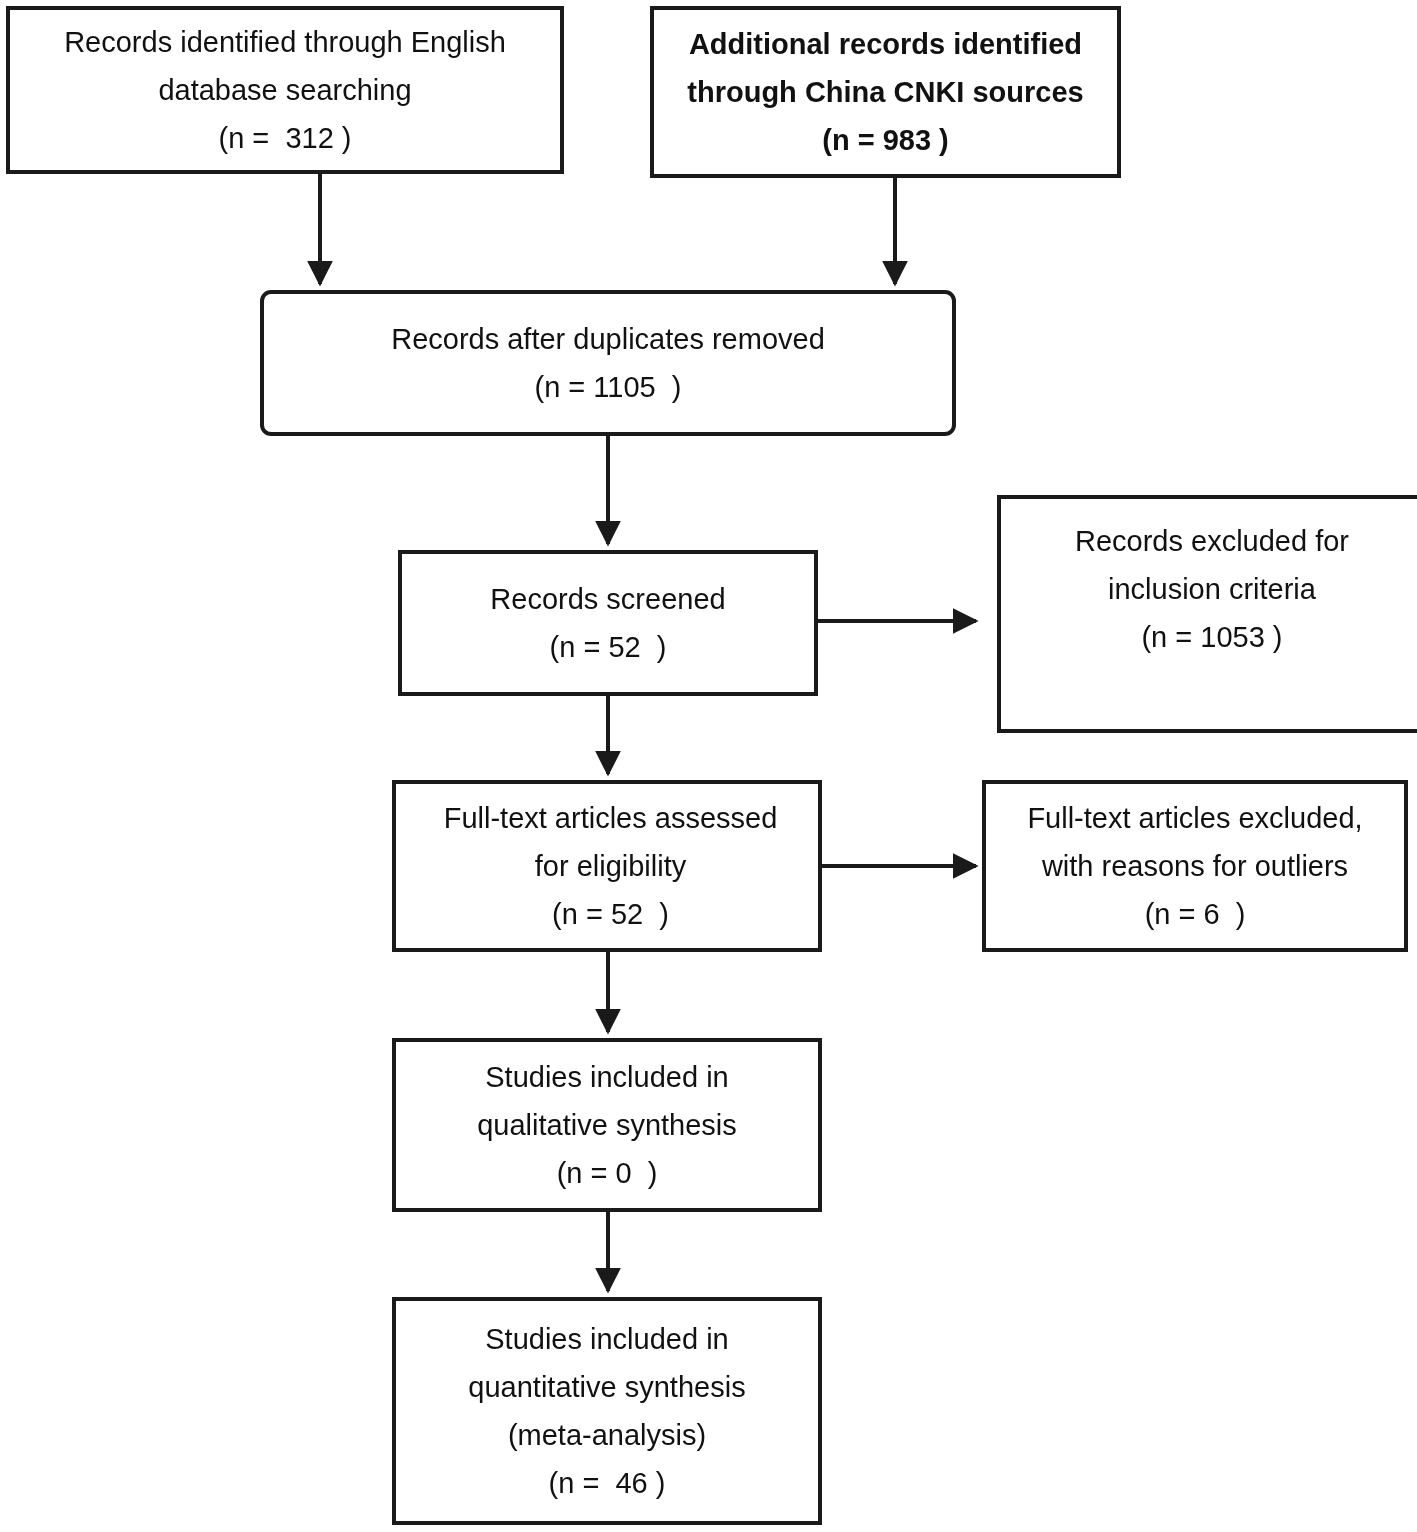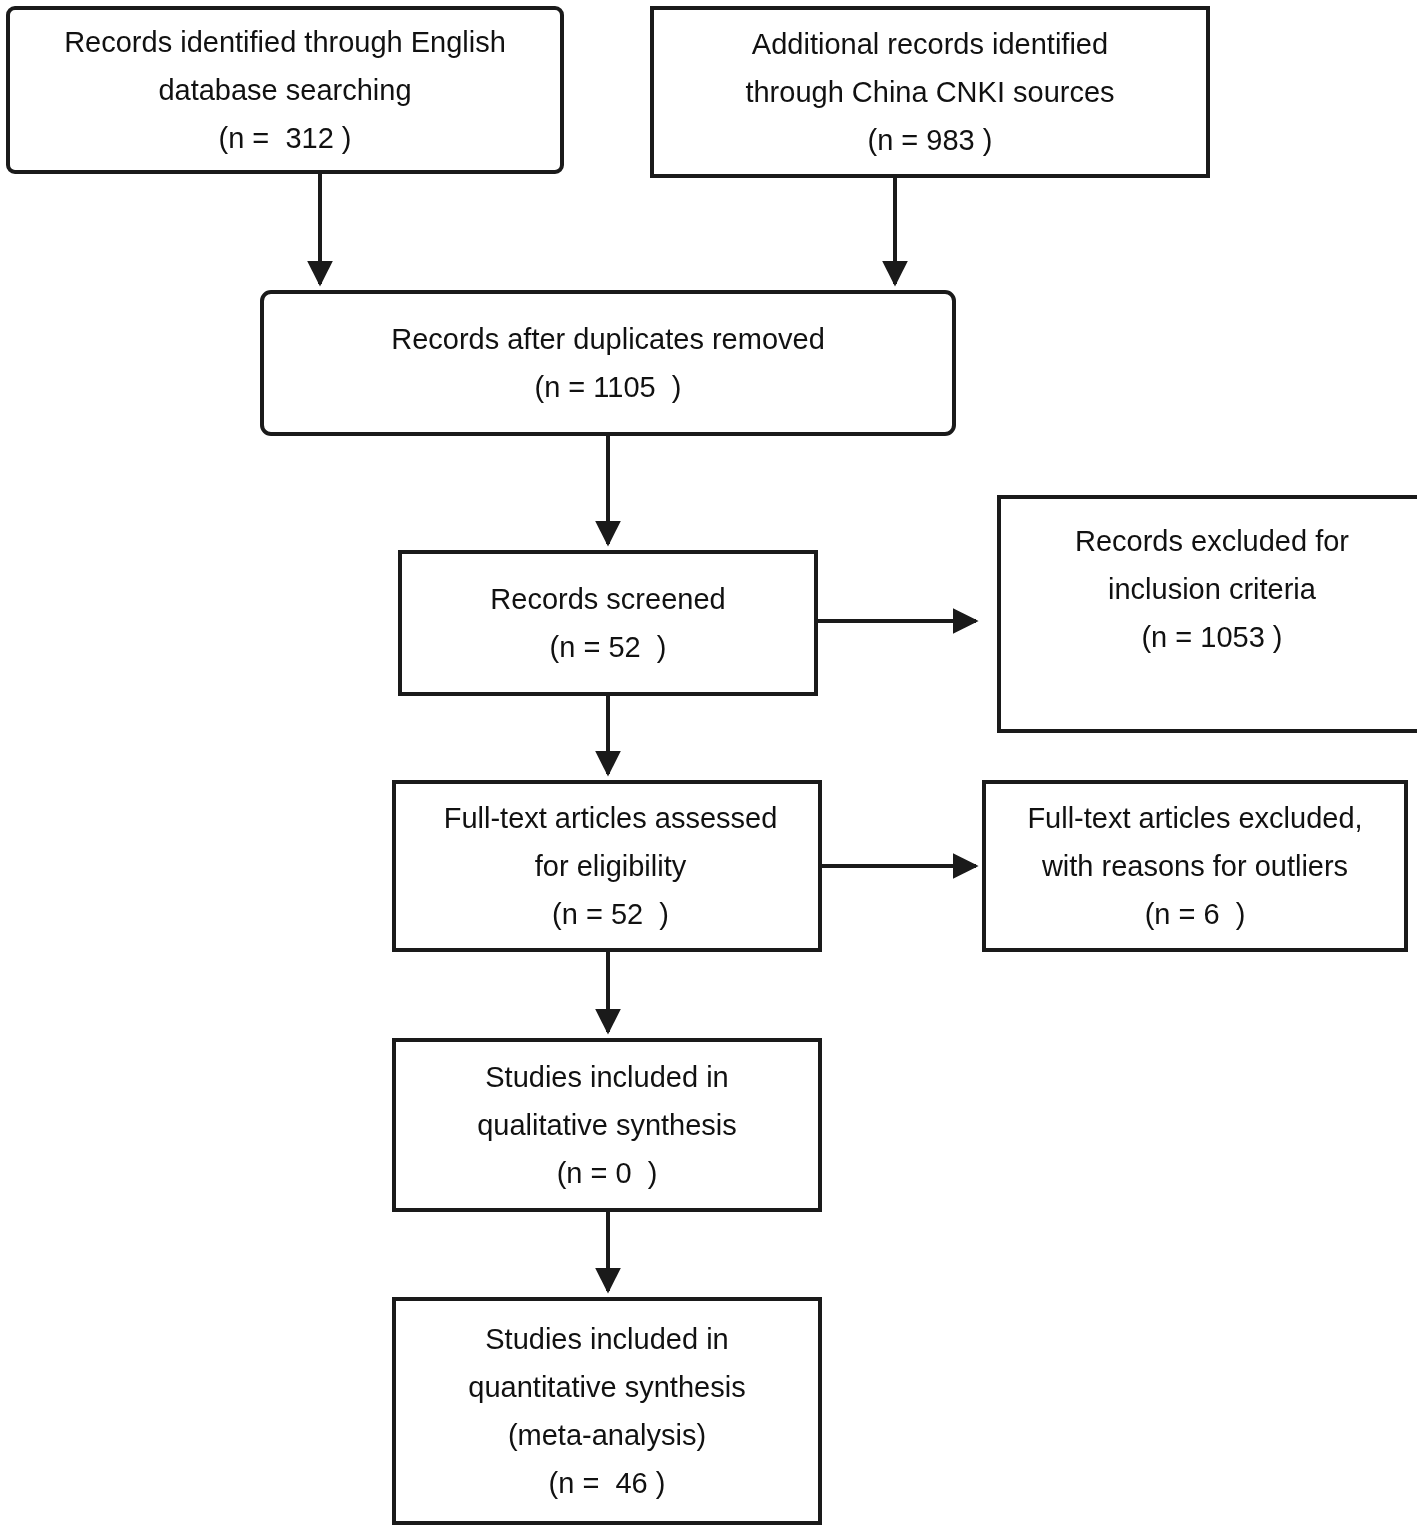"Records identified through English" .b-english { border-radius: 9px -> none }
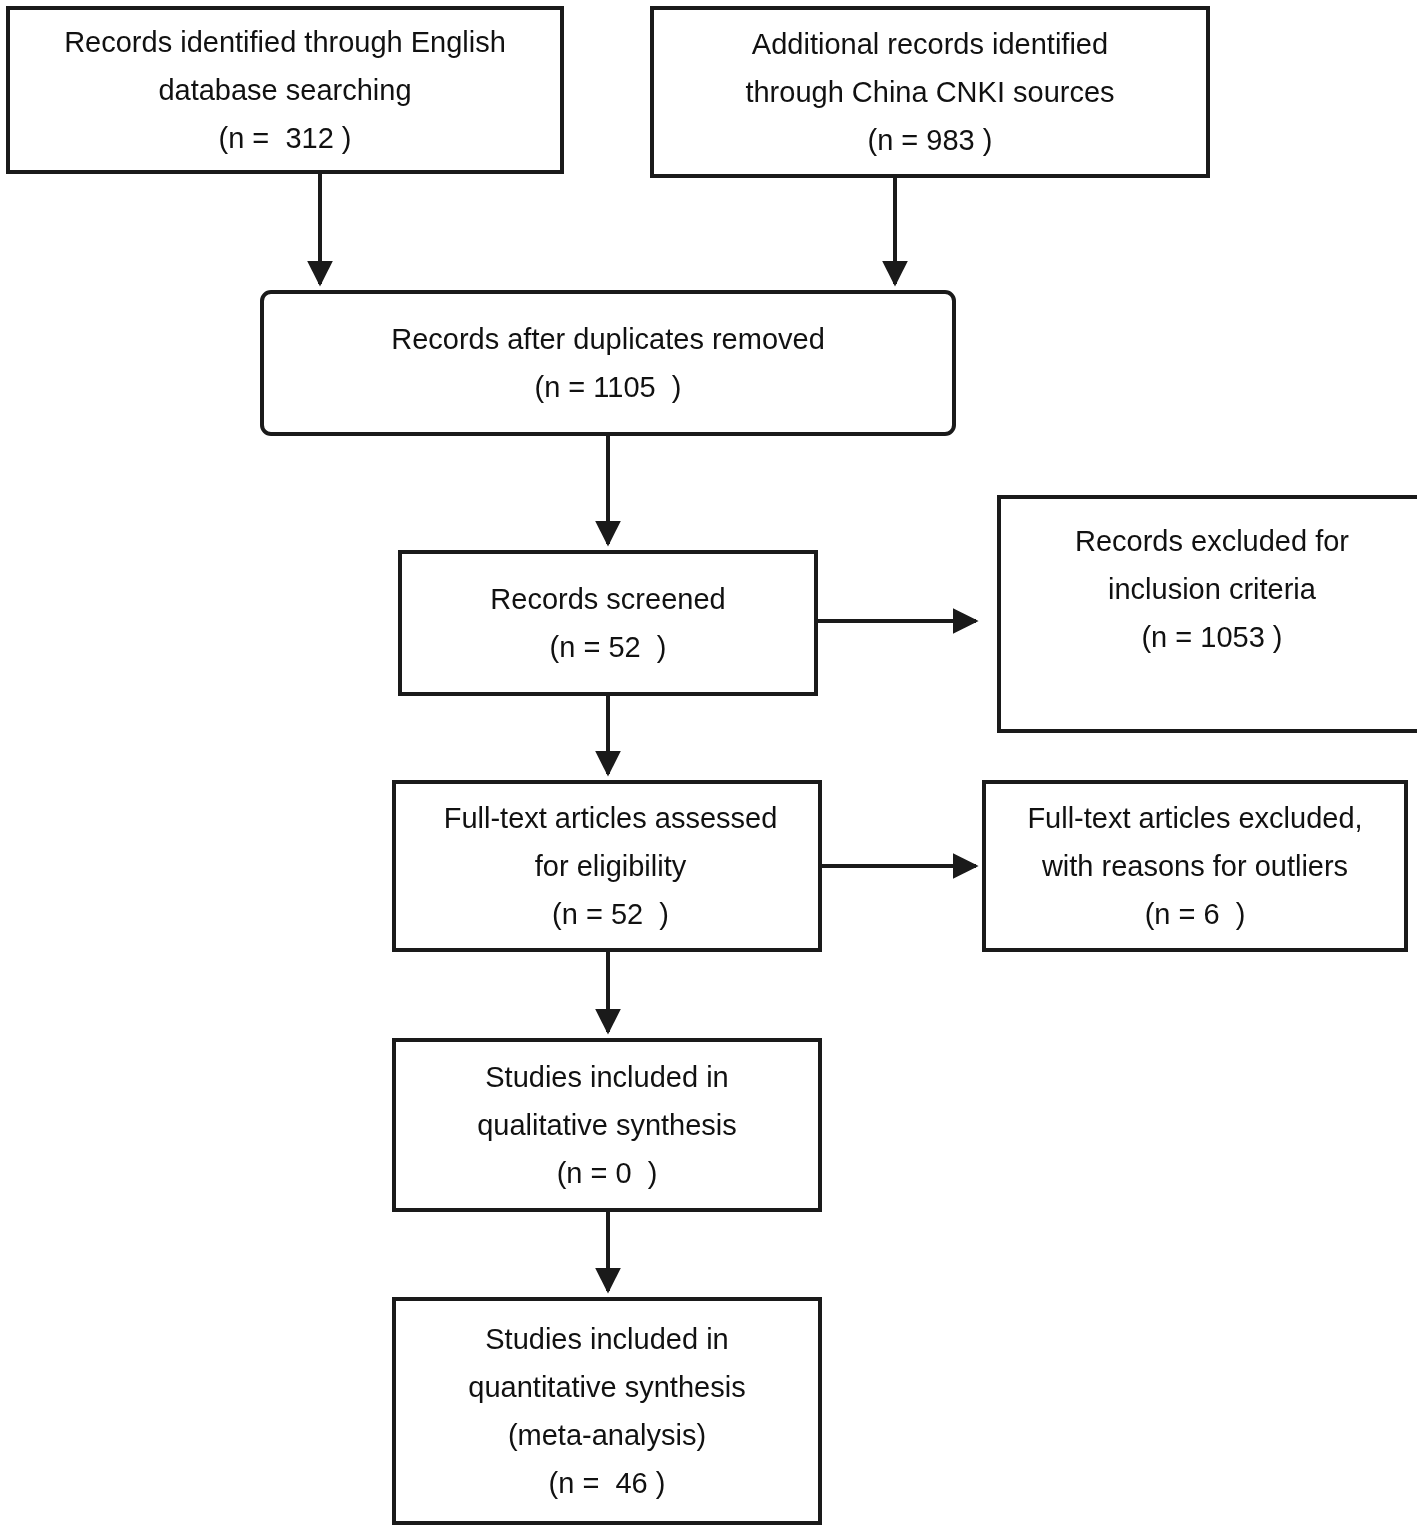"Additional records identified" .b-cnki { font-weight: none -> bold; width: 560px -> 471px }
